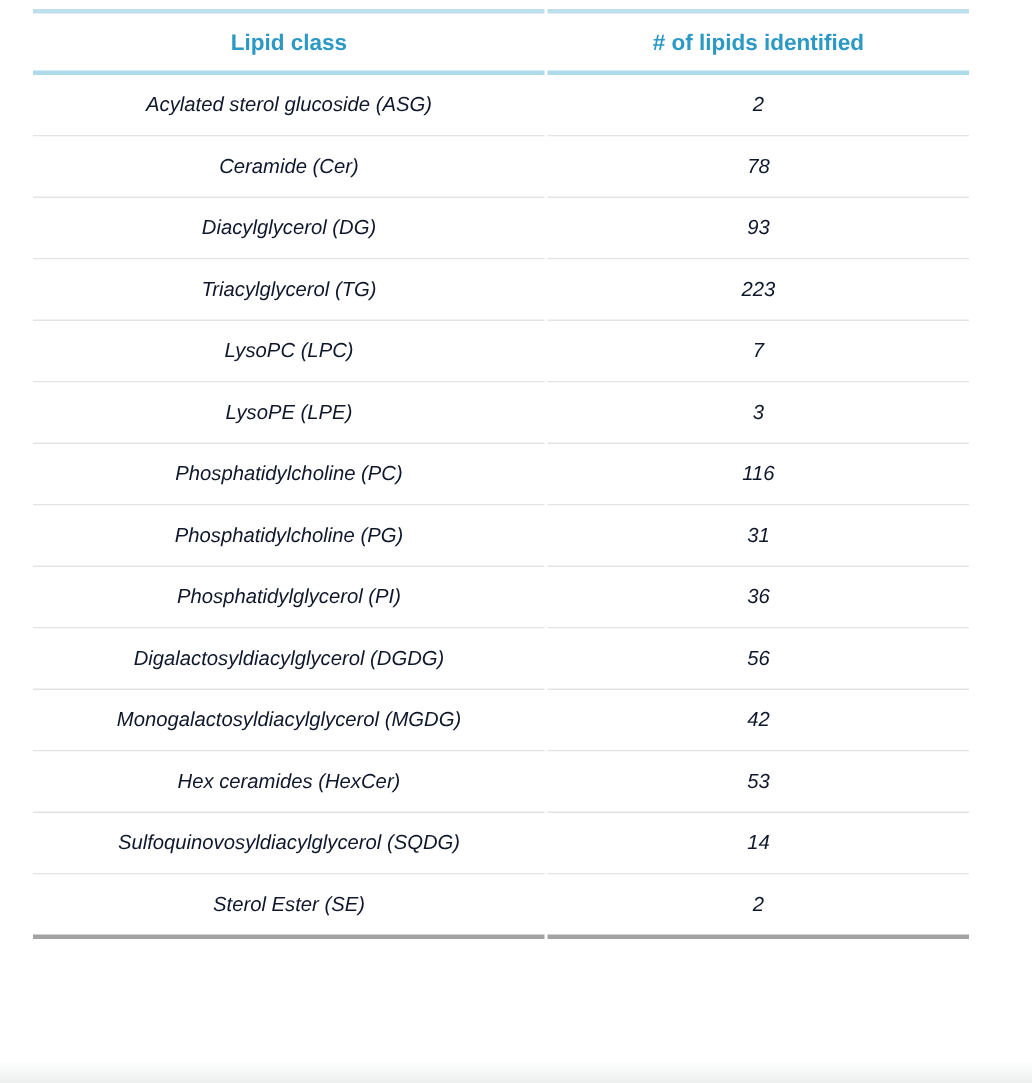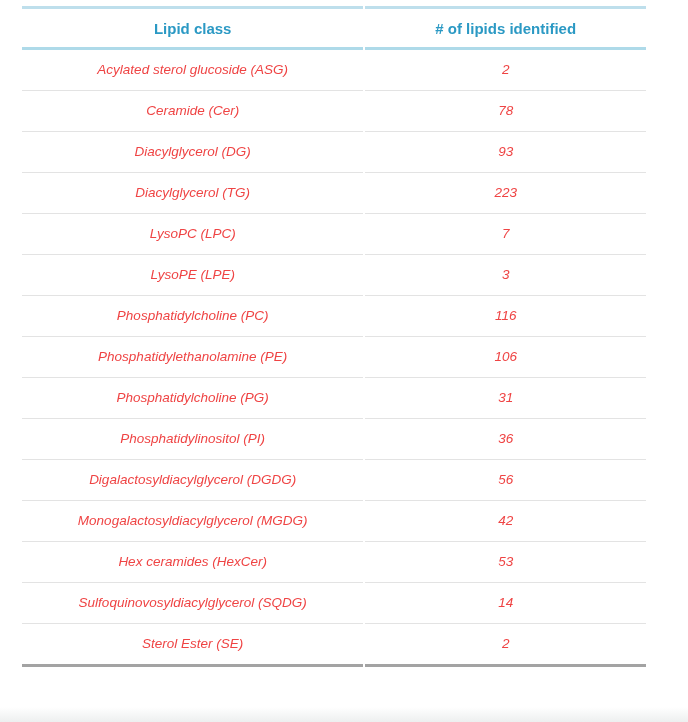"Acylated sterol glucoside (ASG)" table.lipid-table td { color: #ef4444 -> #0f172a }
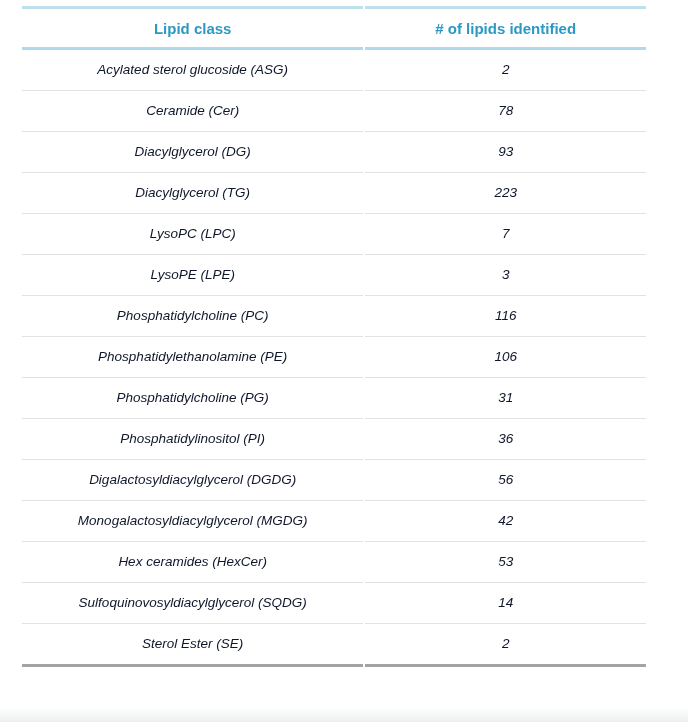"Diacylglycerol (TG)" td { text: Diacylglycerol -> Triacylglycerol }
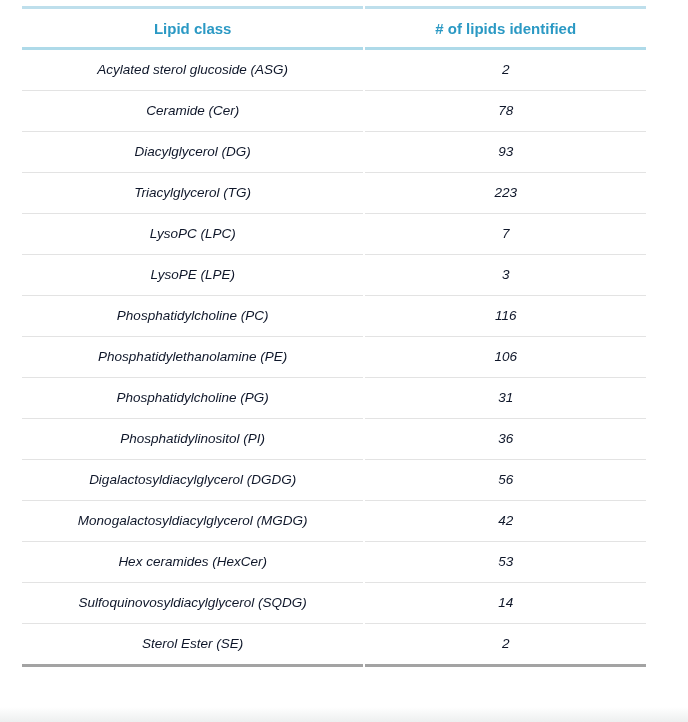"Phosphatidylethanolamine (PE)" tr { html: <tr> <td>Phosphatidylethanolamine (PE)</td> <td>106</td> </tr> -> none }
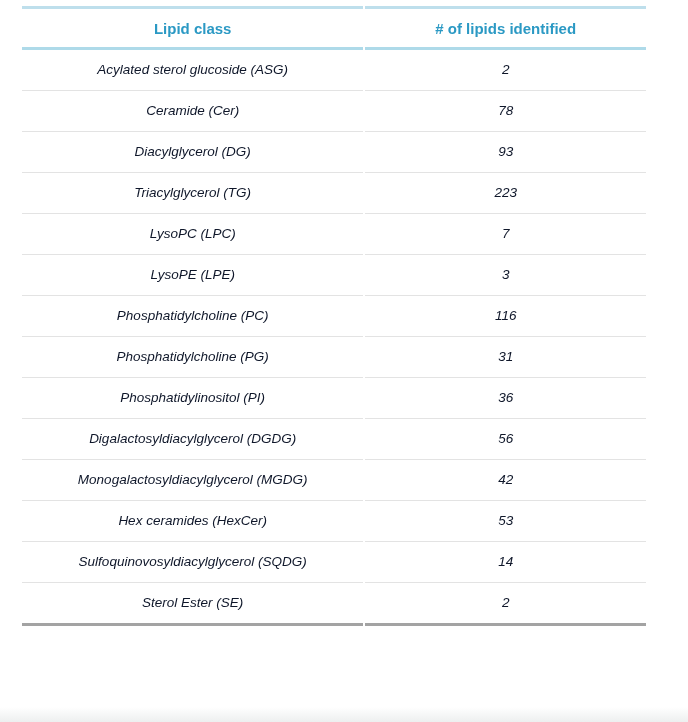"Phosphatidylinositol (PI)" td { text: Phosphatidylinositol -> Phosphatidylglycerol }
